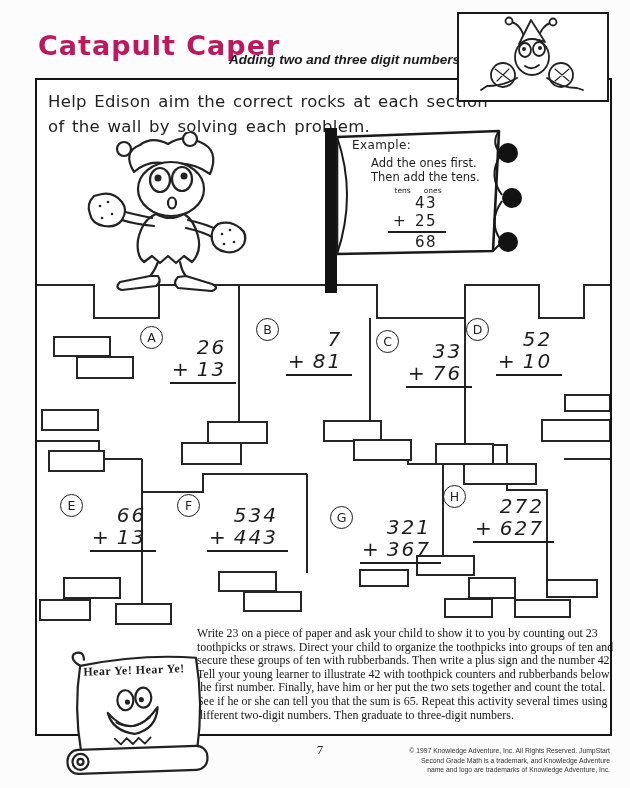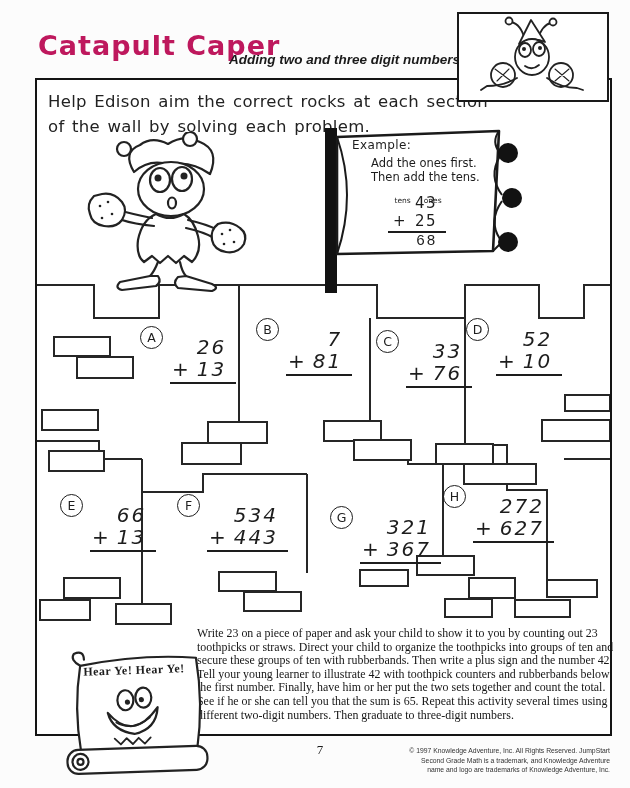"tens" .ex-tensones { top: 196px -> 186px }
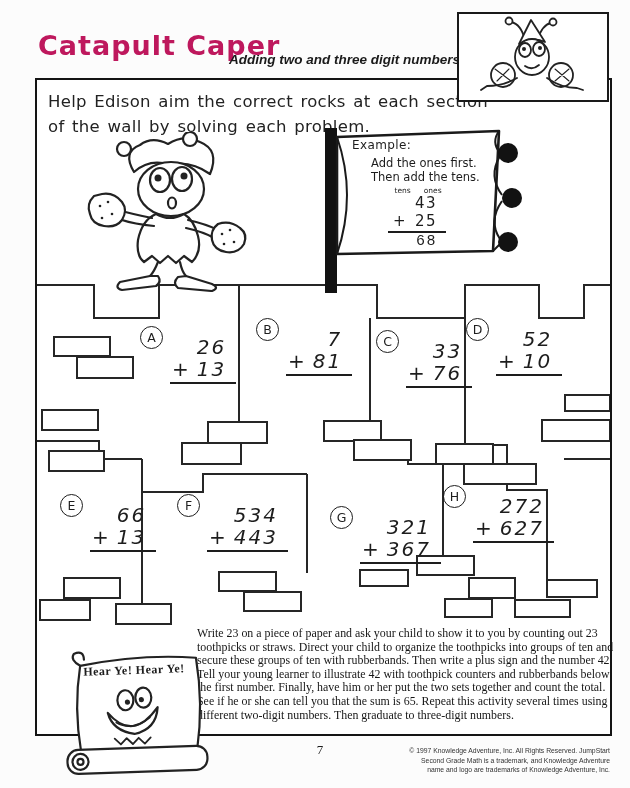"68" .ex-sum { font-family: Liberation Mono, monospace -> none }
